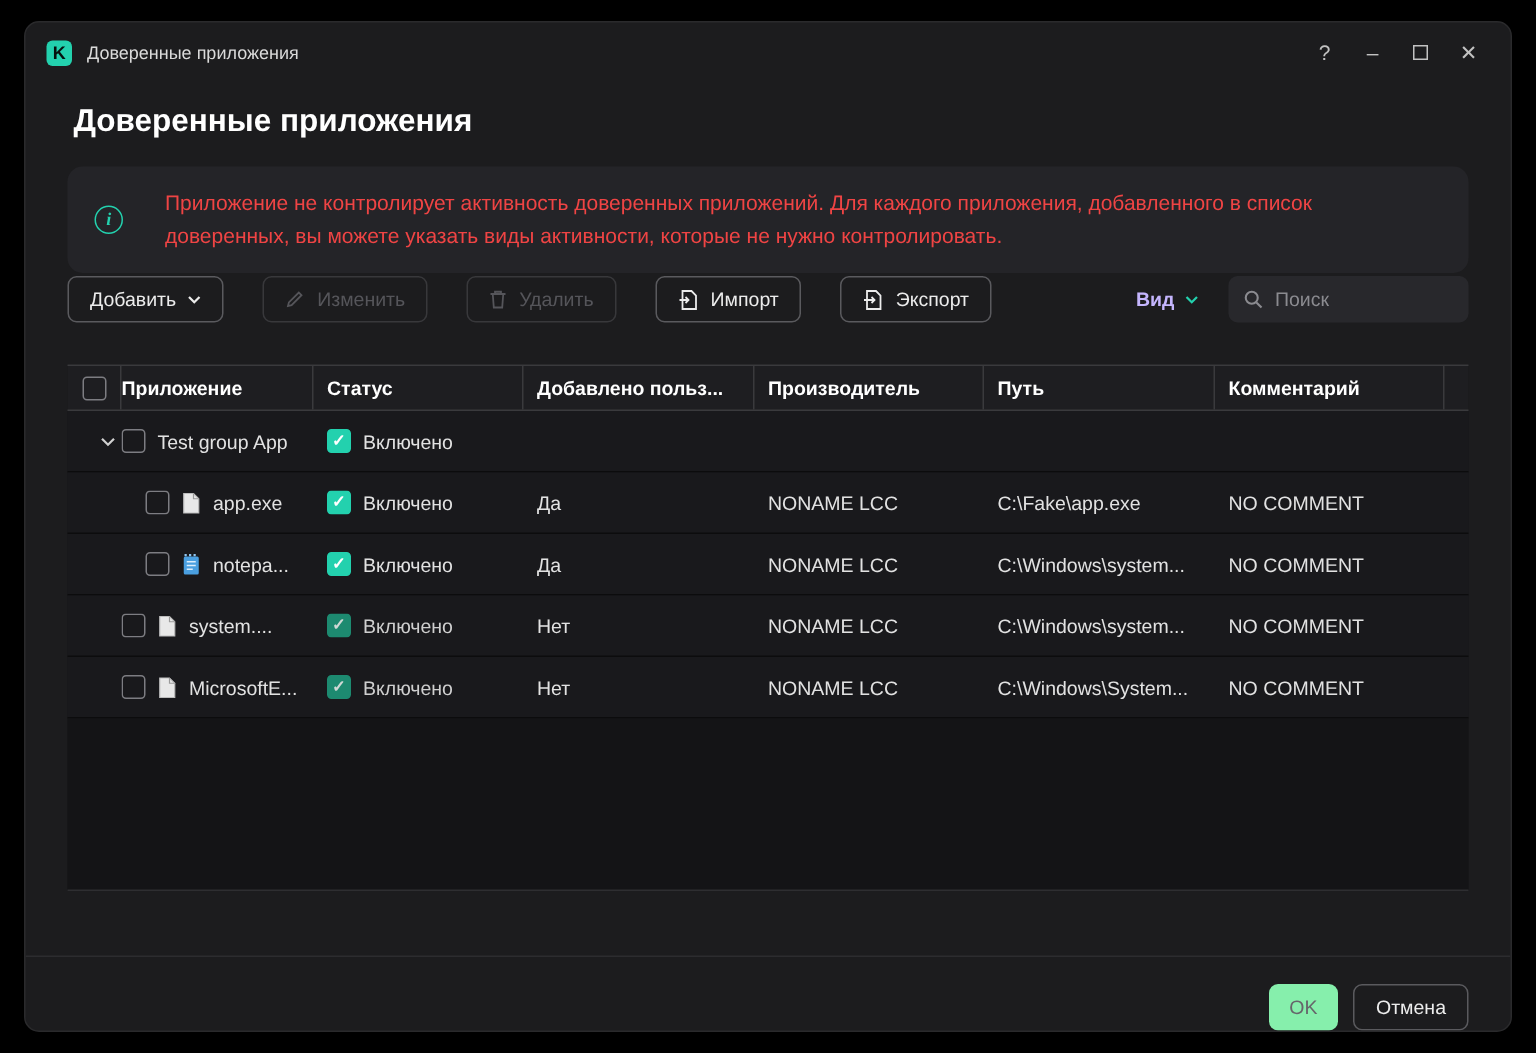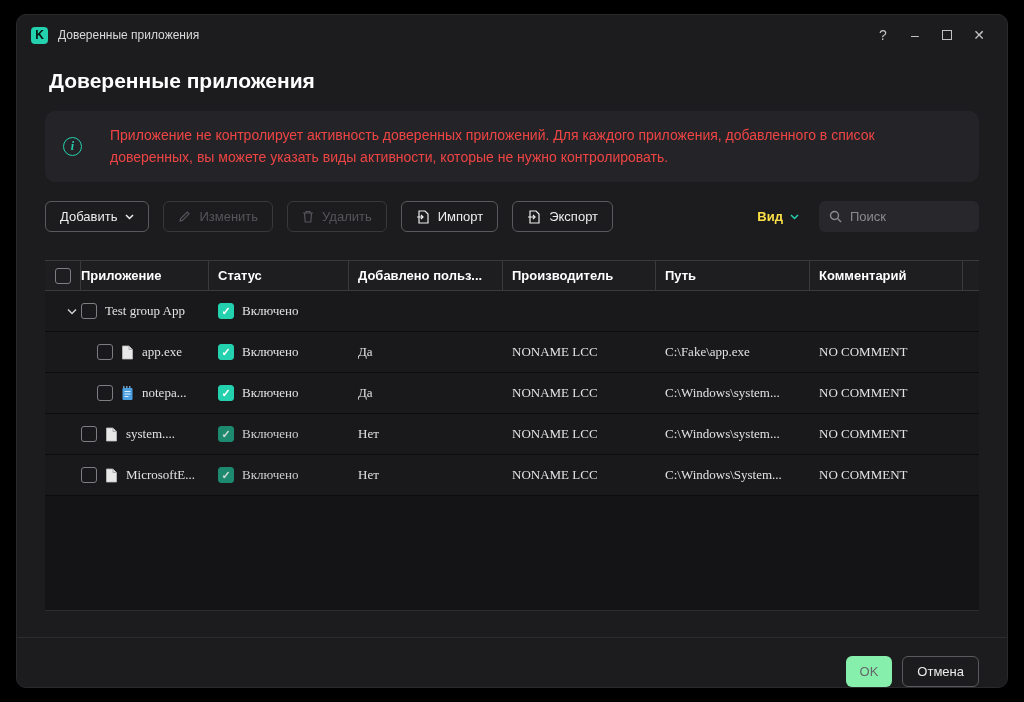"Добавить" .toolbar { gap: 14px -> 26px; margin-top: 19px -> 2px }
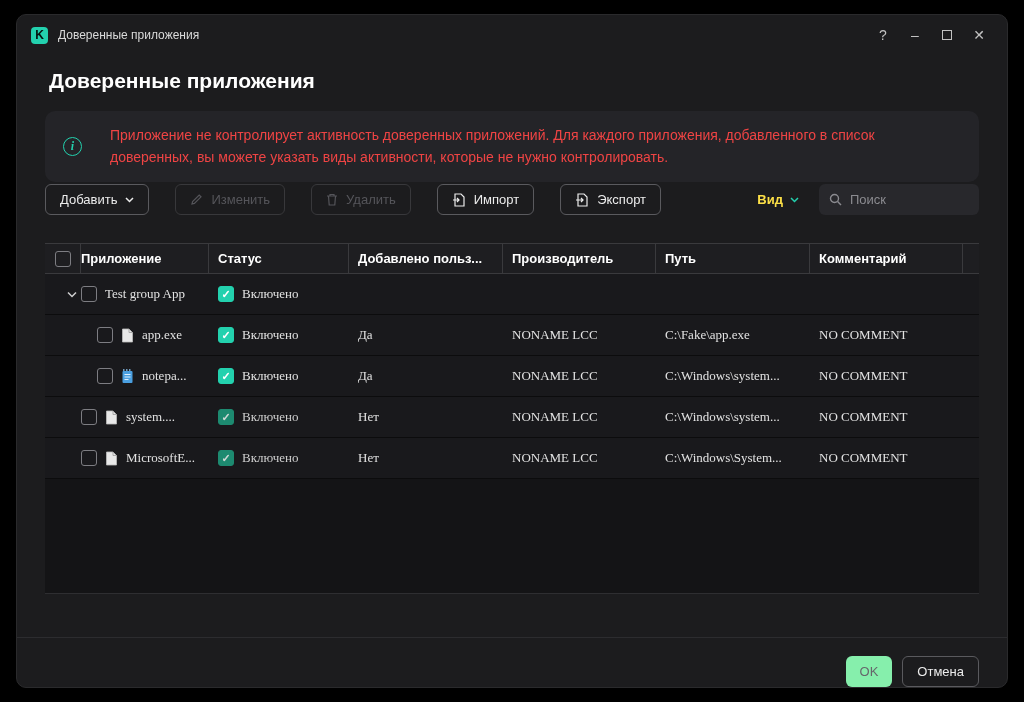"Вид" .view-link { color: #fde047 -> #c4b5fd }
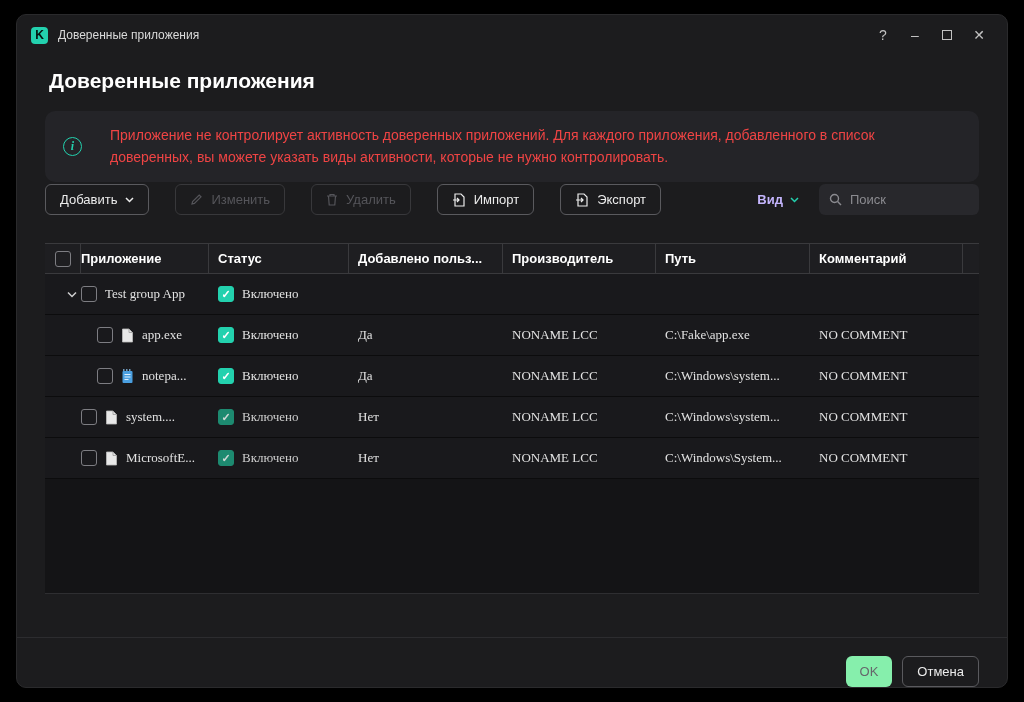"Test group App" .trow { font-family: Liberation Serif, serif -> none }
